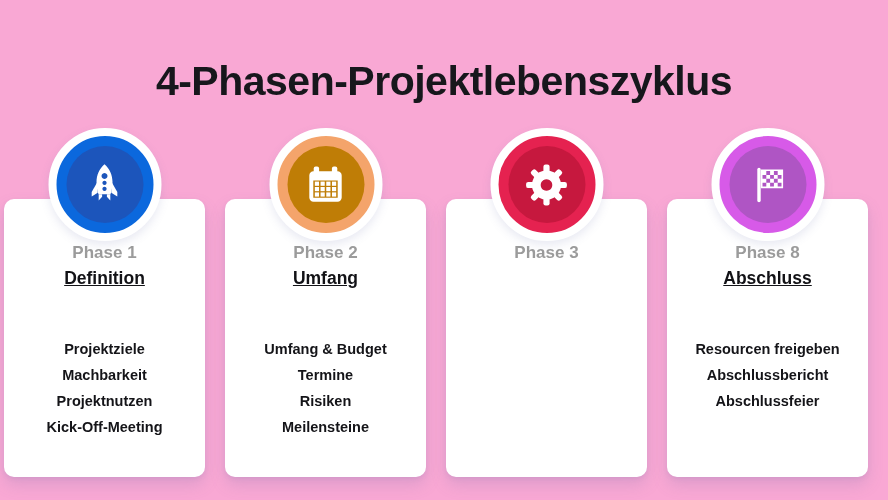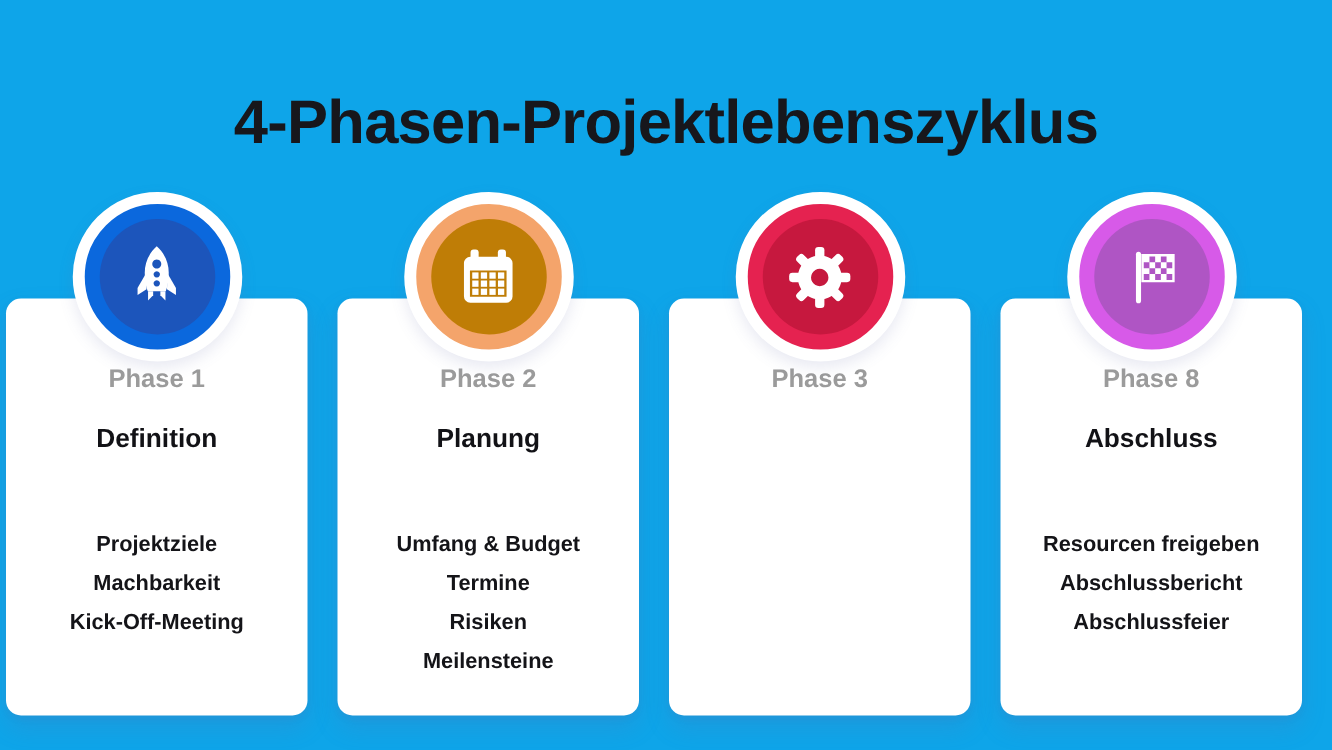"4-Phasen-Projektlebenszyklus" div.canvas { background-color: #0ea5e9 -> #f9a8d4 }
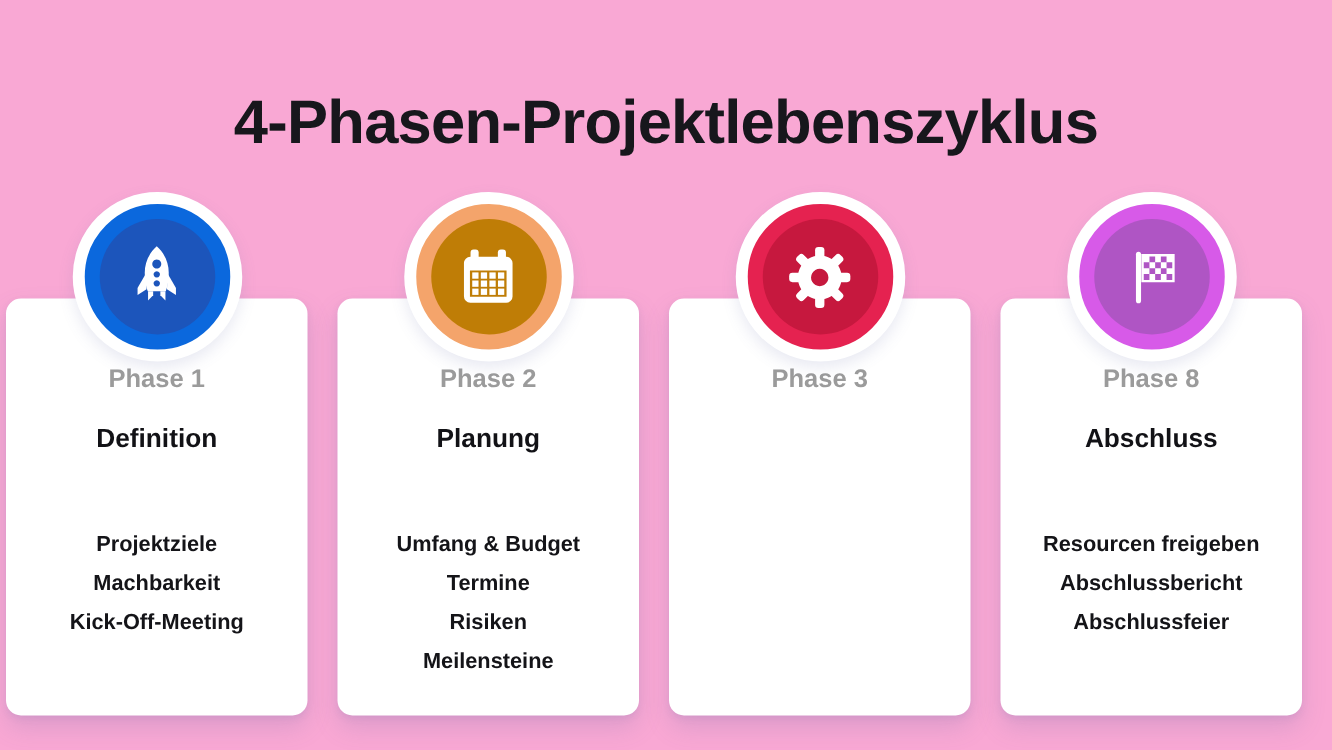"Definition" .card-title { margin-top: 17px -> 3px; text-decoration: none -> underline }
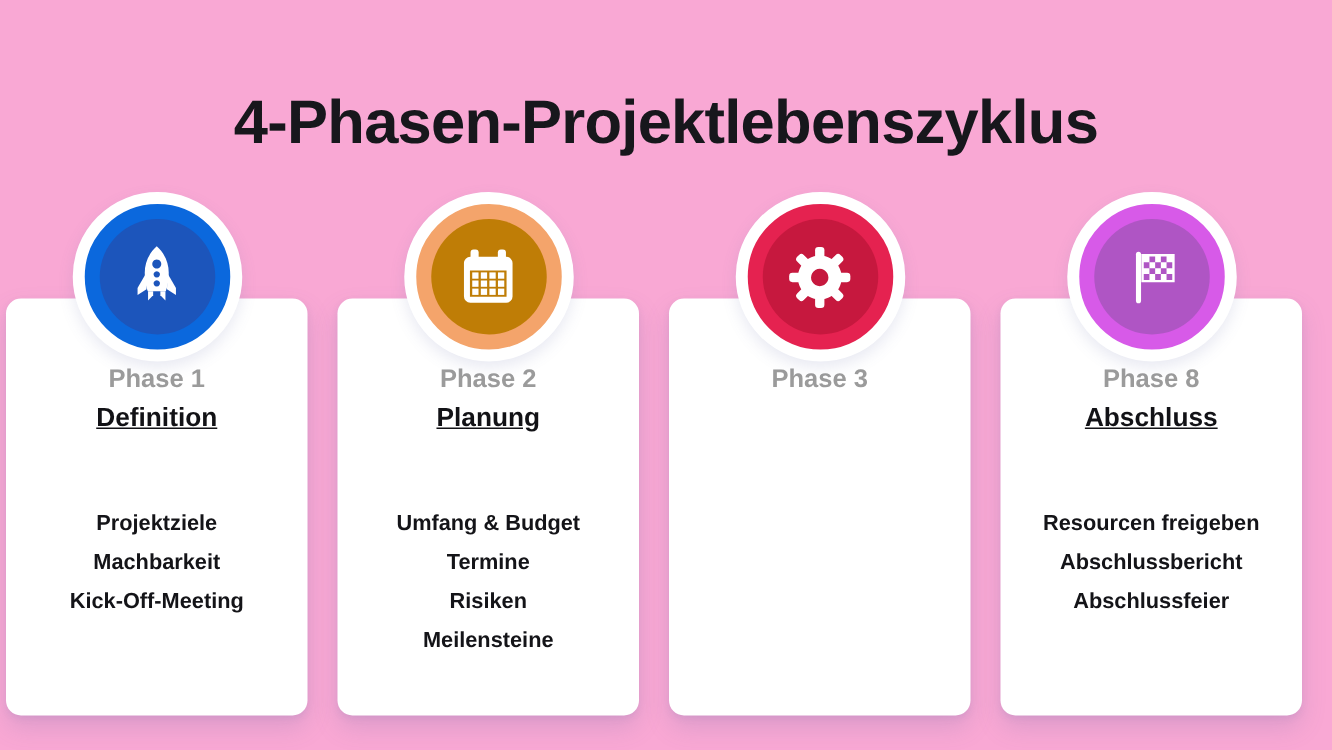"Planung" div.card-title { text: Planung -> Umfang }
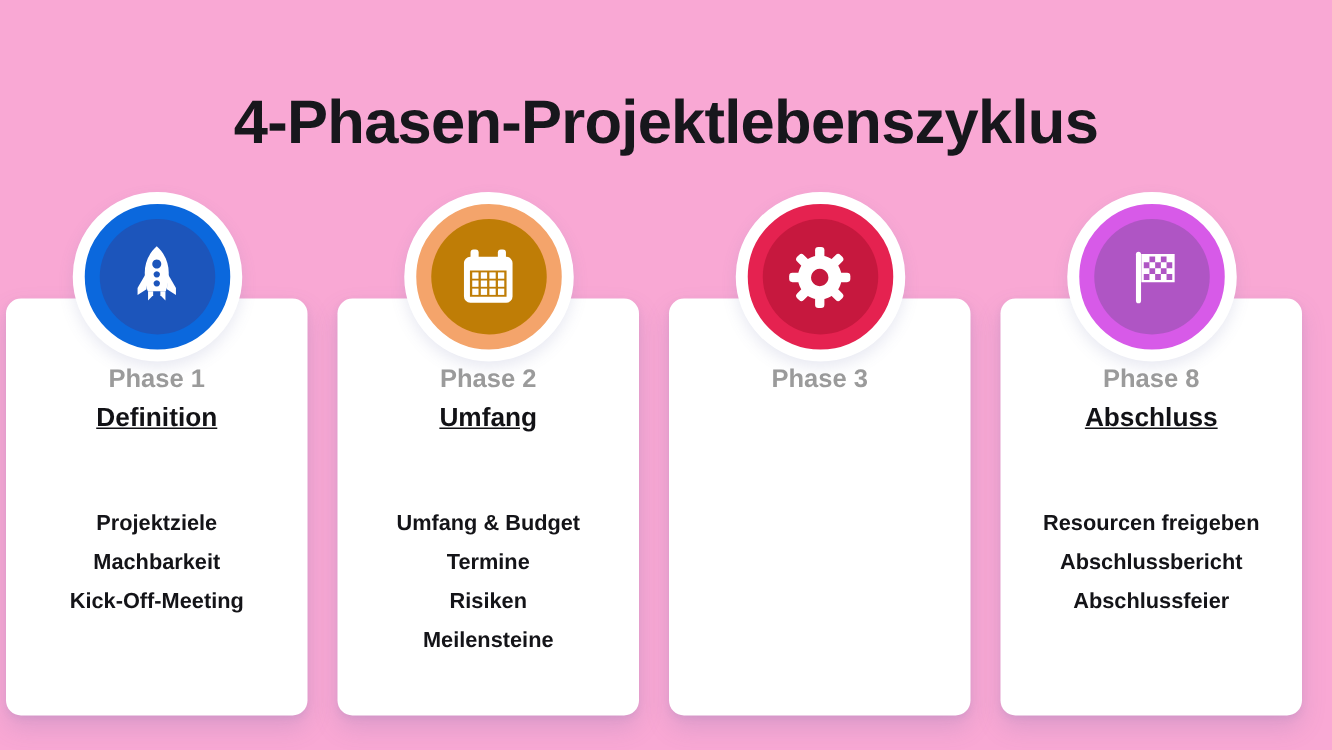"Projektnutzen" div.item { html: none -> <div>Projektnutzen</div> }
